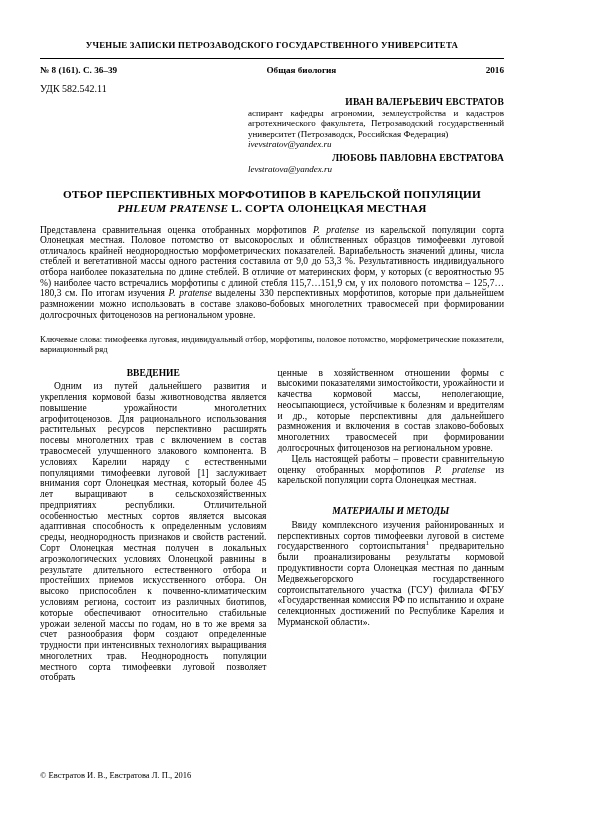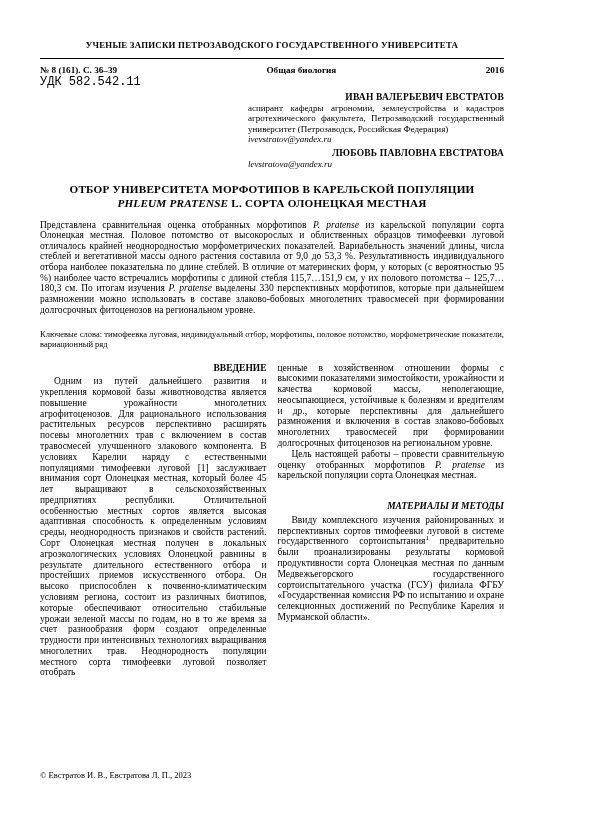"УДК 582.542.11" .udc { font-family: Liberation Mono, monospace -> none; font-size: 12px -> 10px; margin-top: none -> 8px }
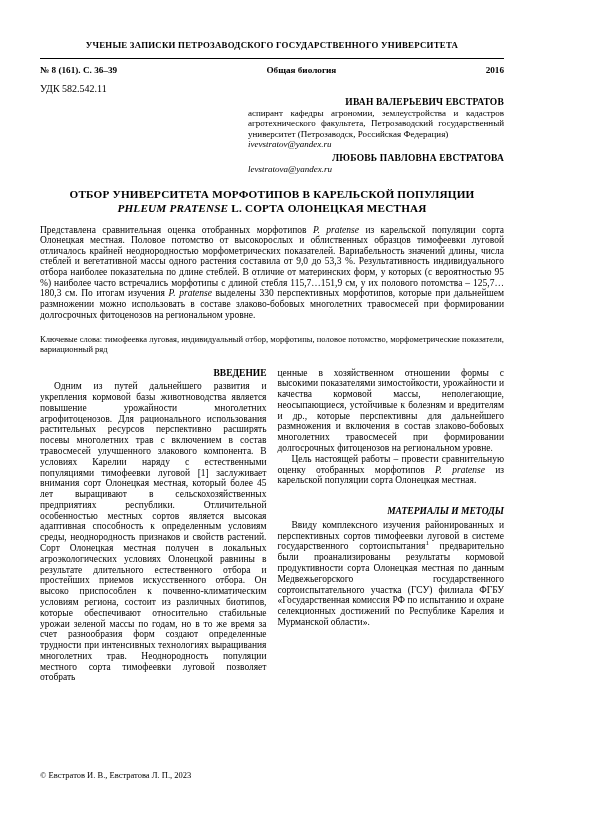"ОТБОР УНИВЕРСИТЕТА МОРФОТИПОВ В" div { text: УНИВЕРСИТЕТА -> ПЕРСПЕКТИВНЫХ }
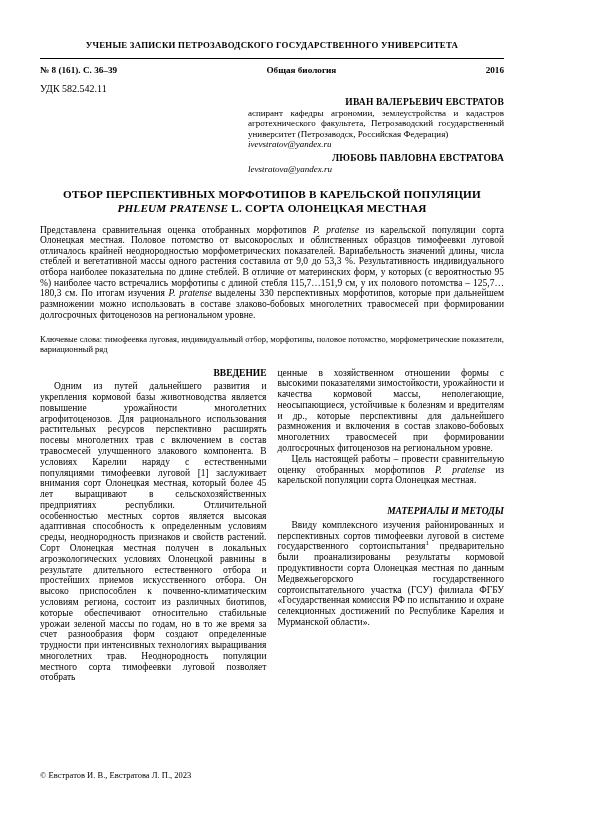"ВВЕДЕНИЕ" .sec-heading { text-align: right -> center }
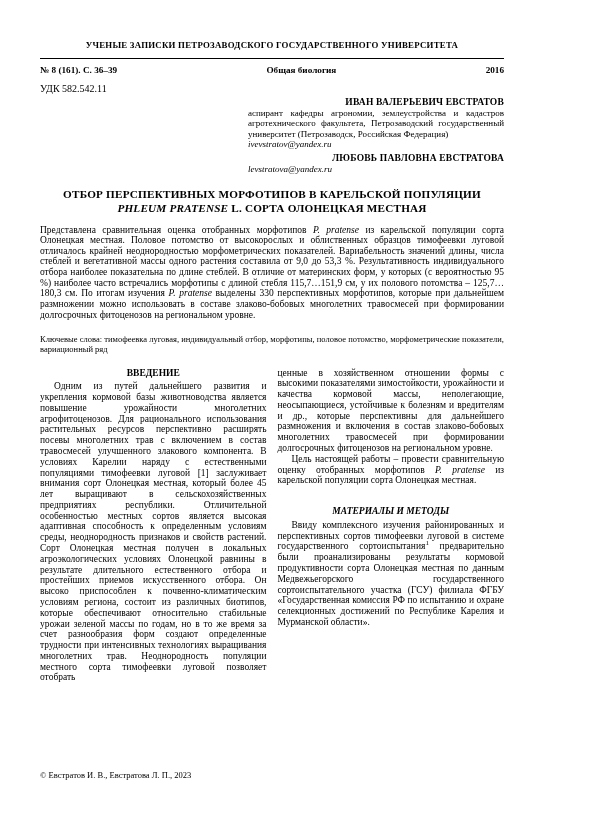"© Евстратов И. В., Евстратова" div.copyright { text: 2023 -> 2016 }
